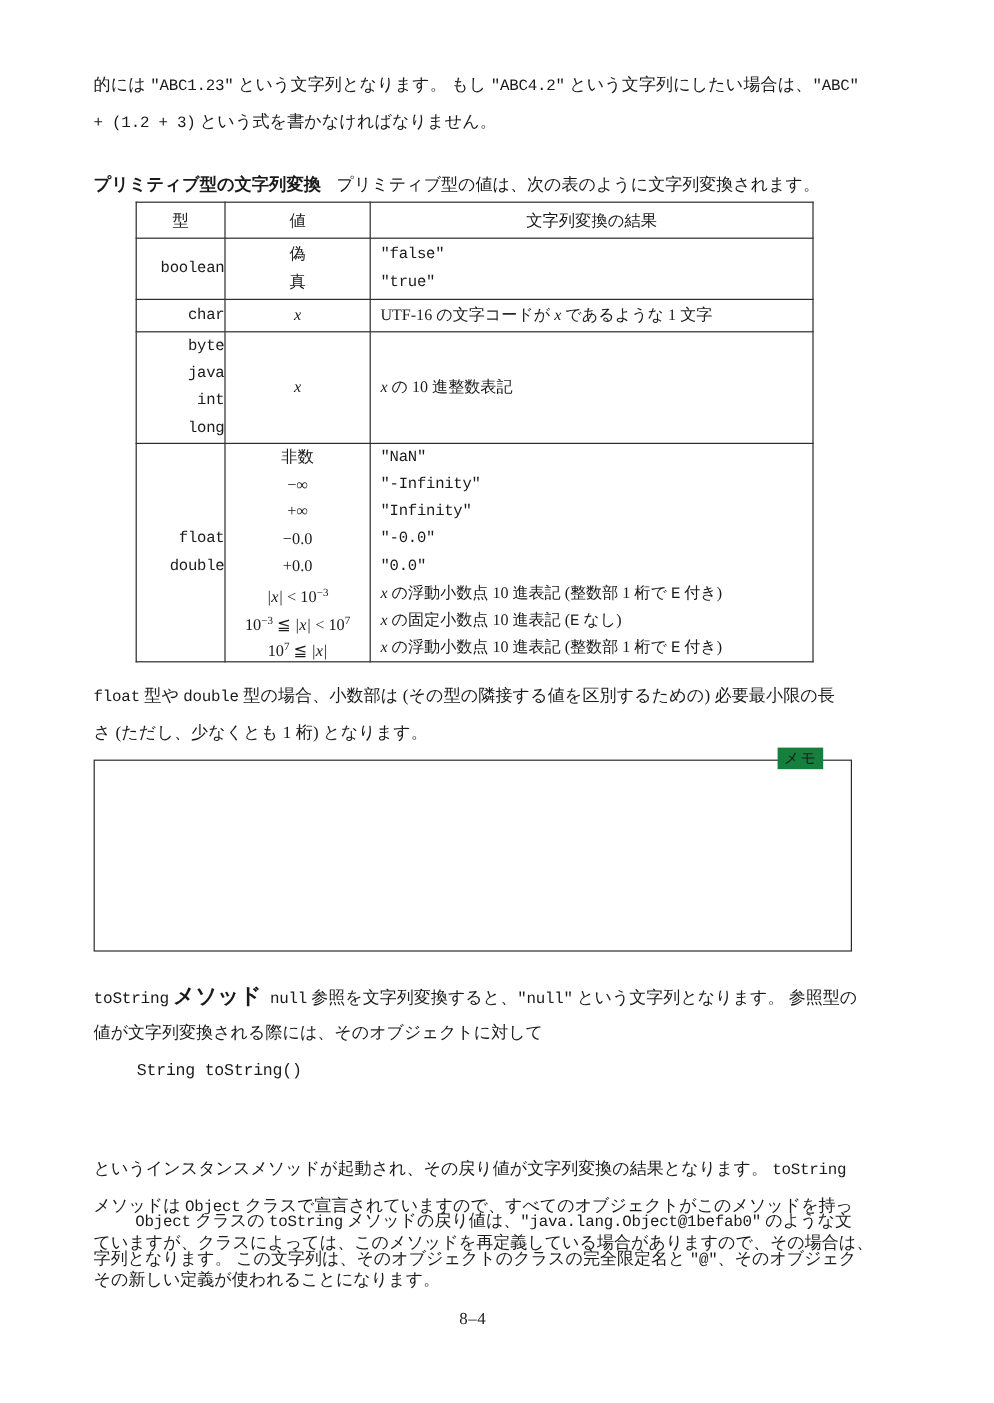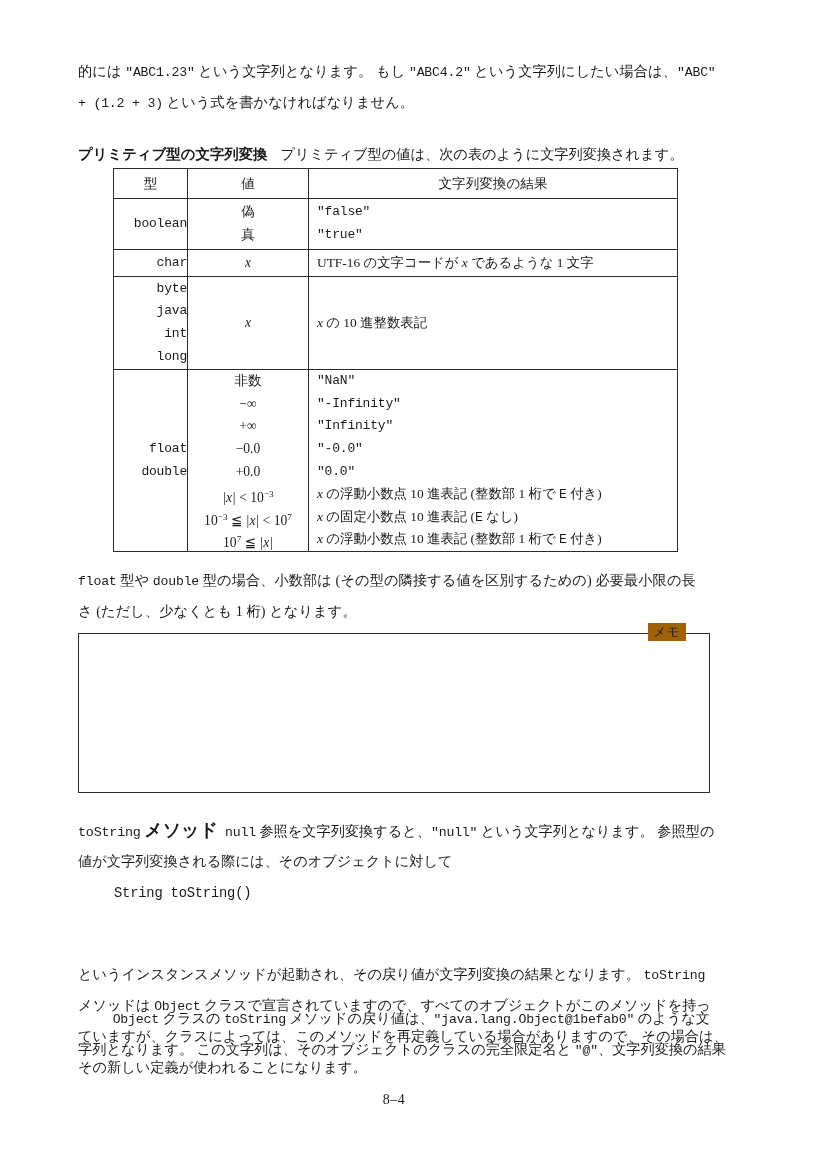"メモ" #memo-box .memo-label { background: #a16207 -> #15803d }
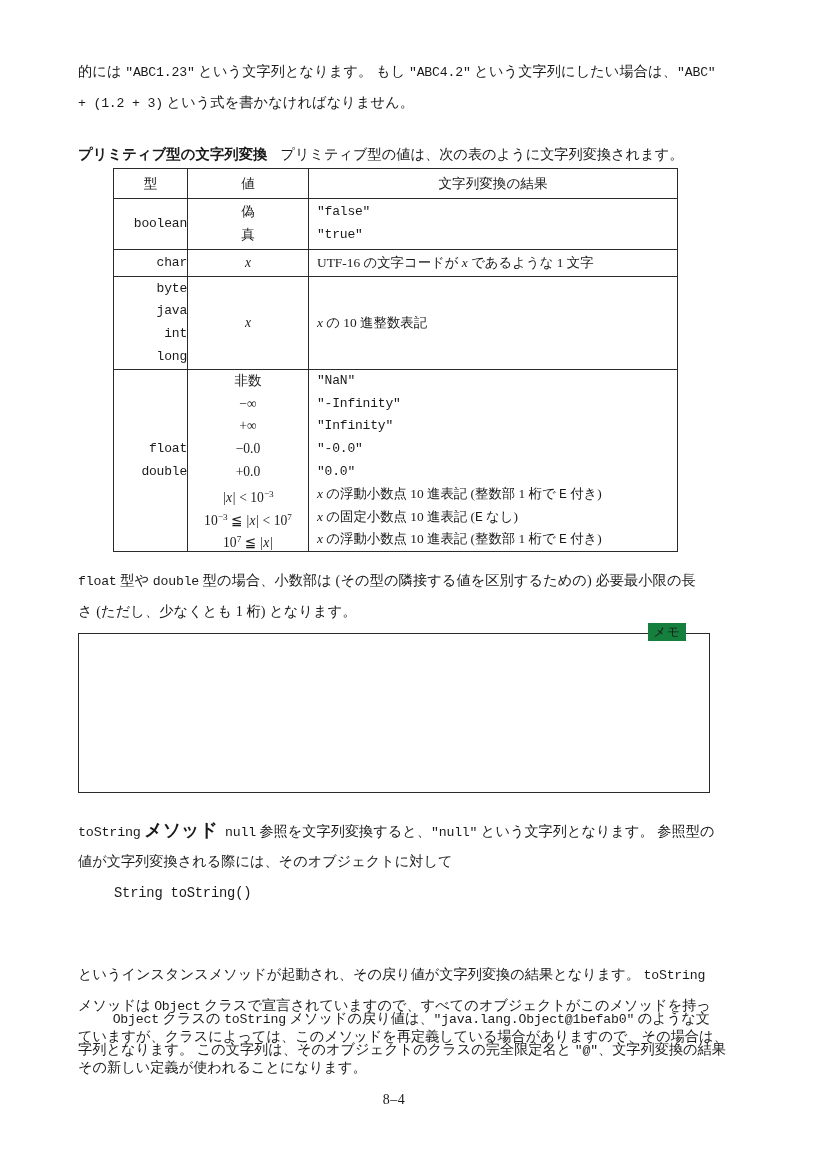"、文字列変換の結果" span { text: 文字列変換の結果 -> そのオブジェク }
